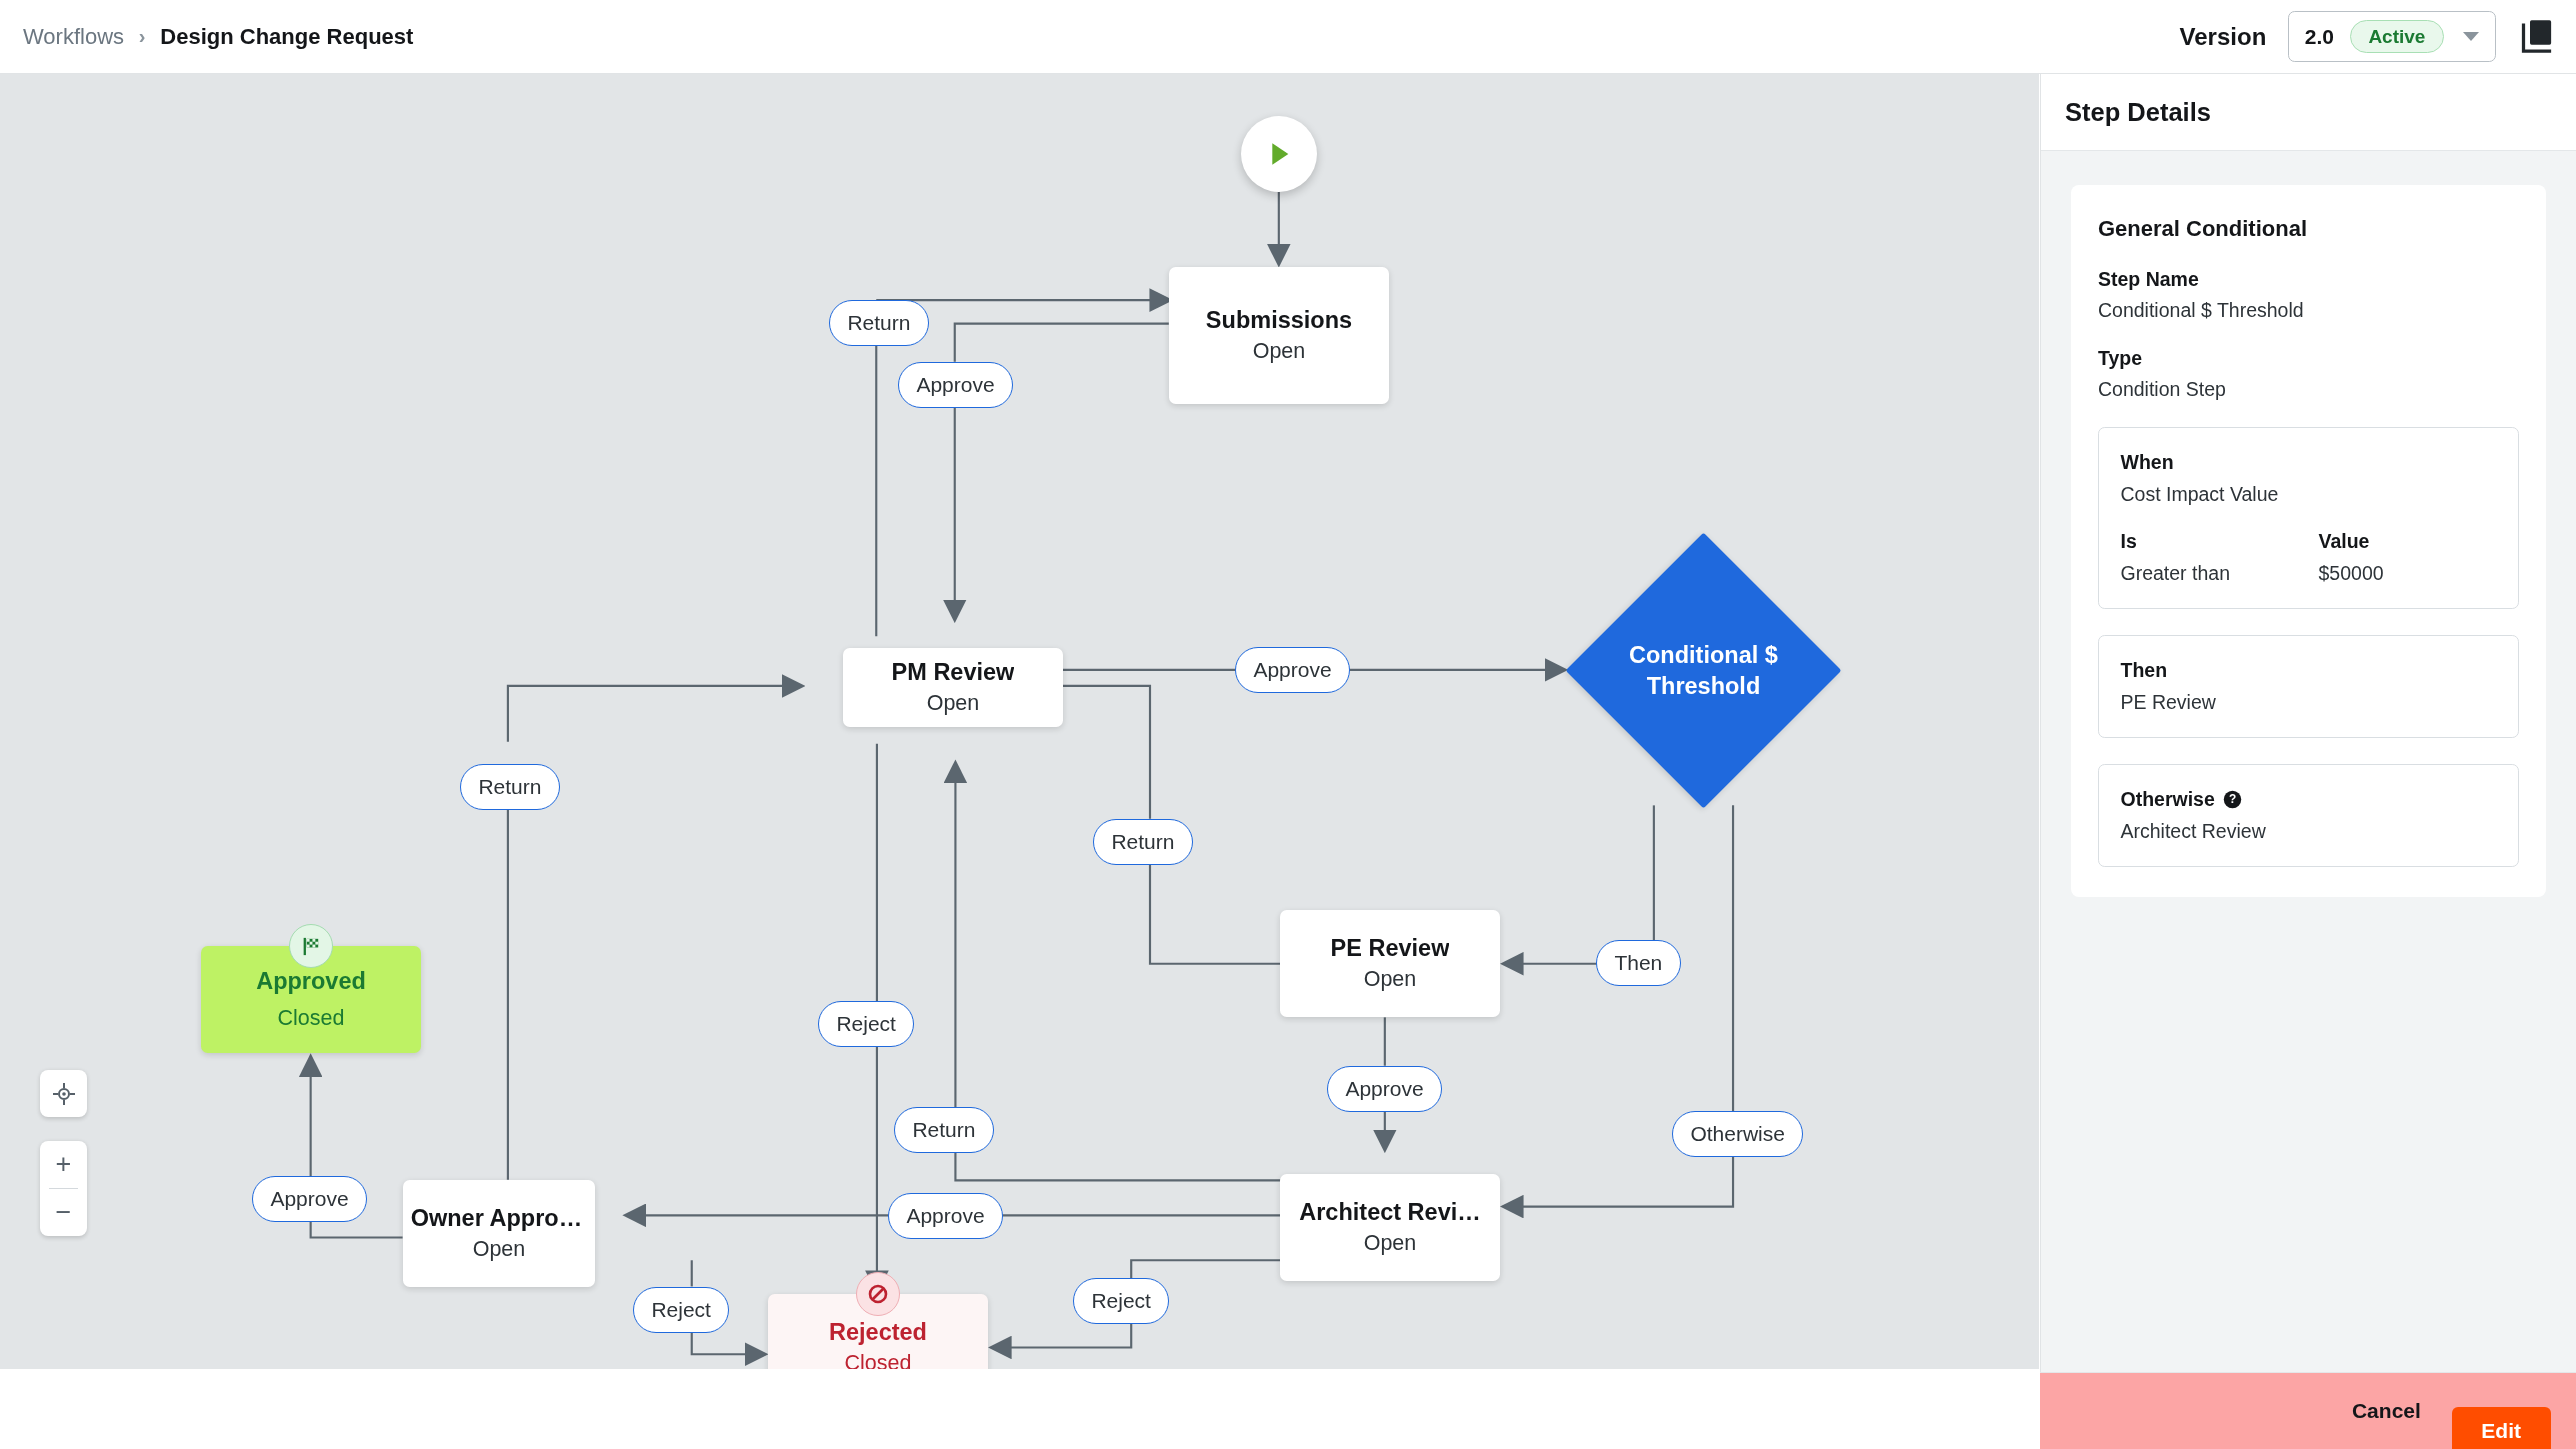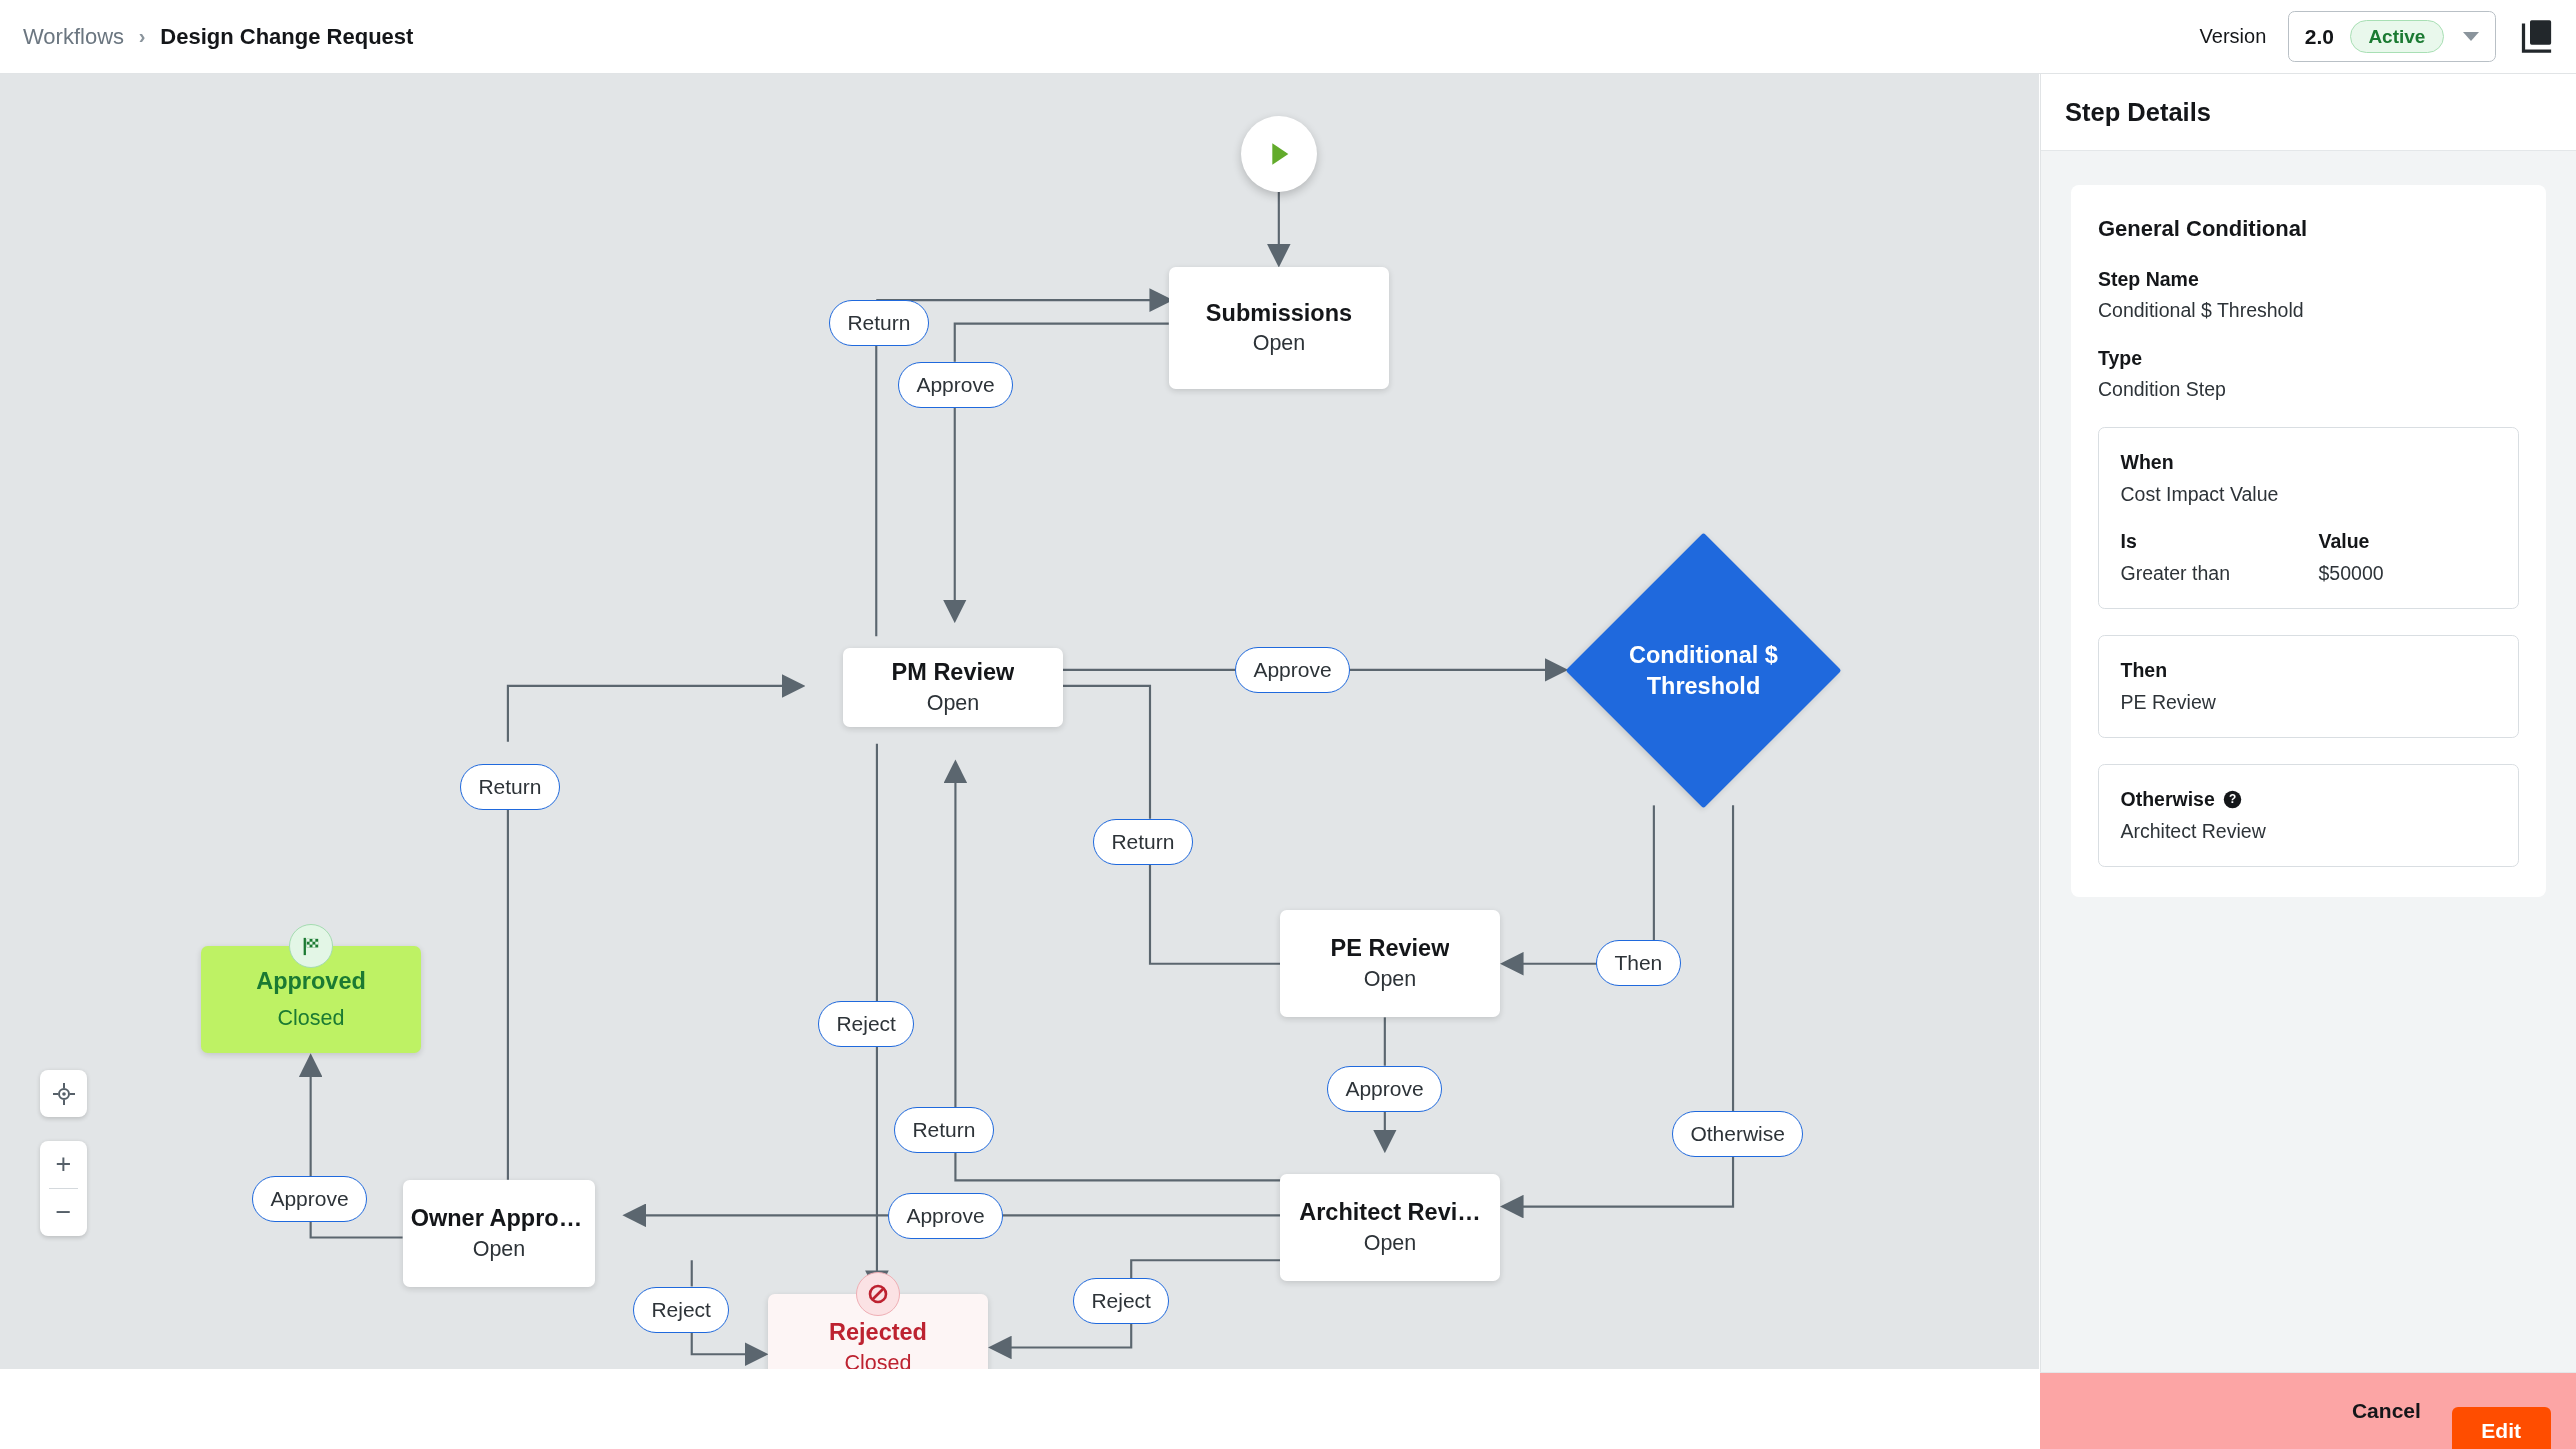"Version" #version-label { font-size: 20px -> 24px; font-weight: 400 -> 700 }
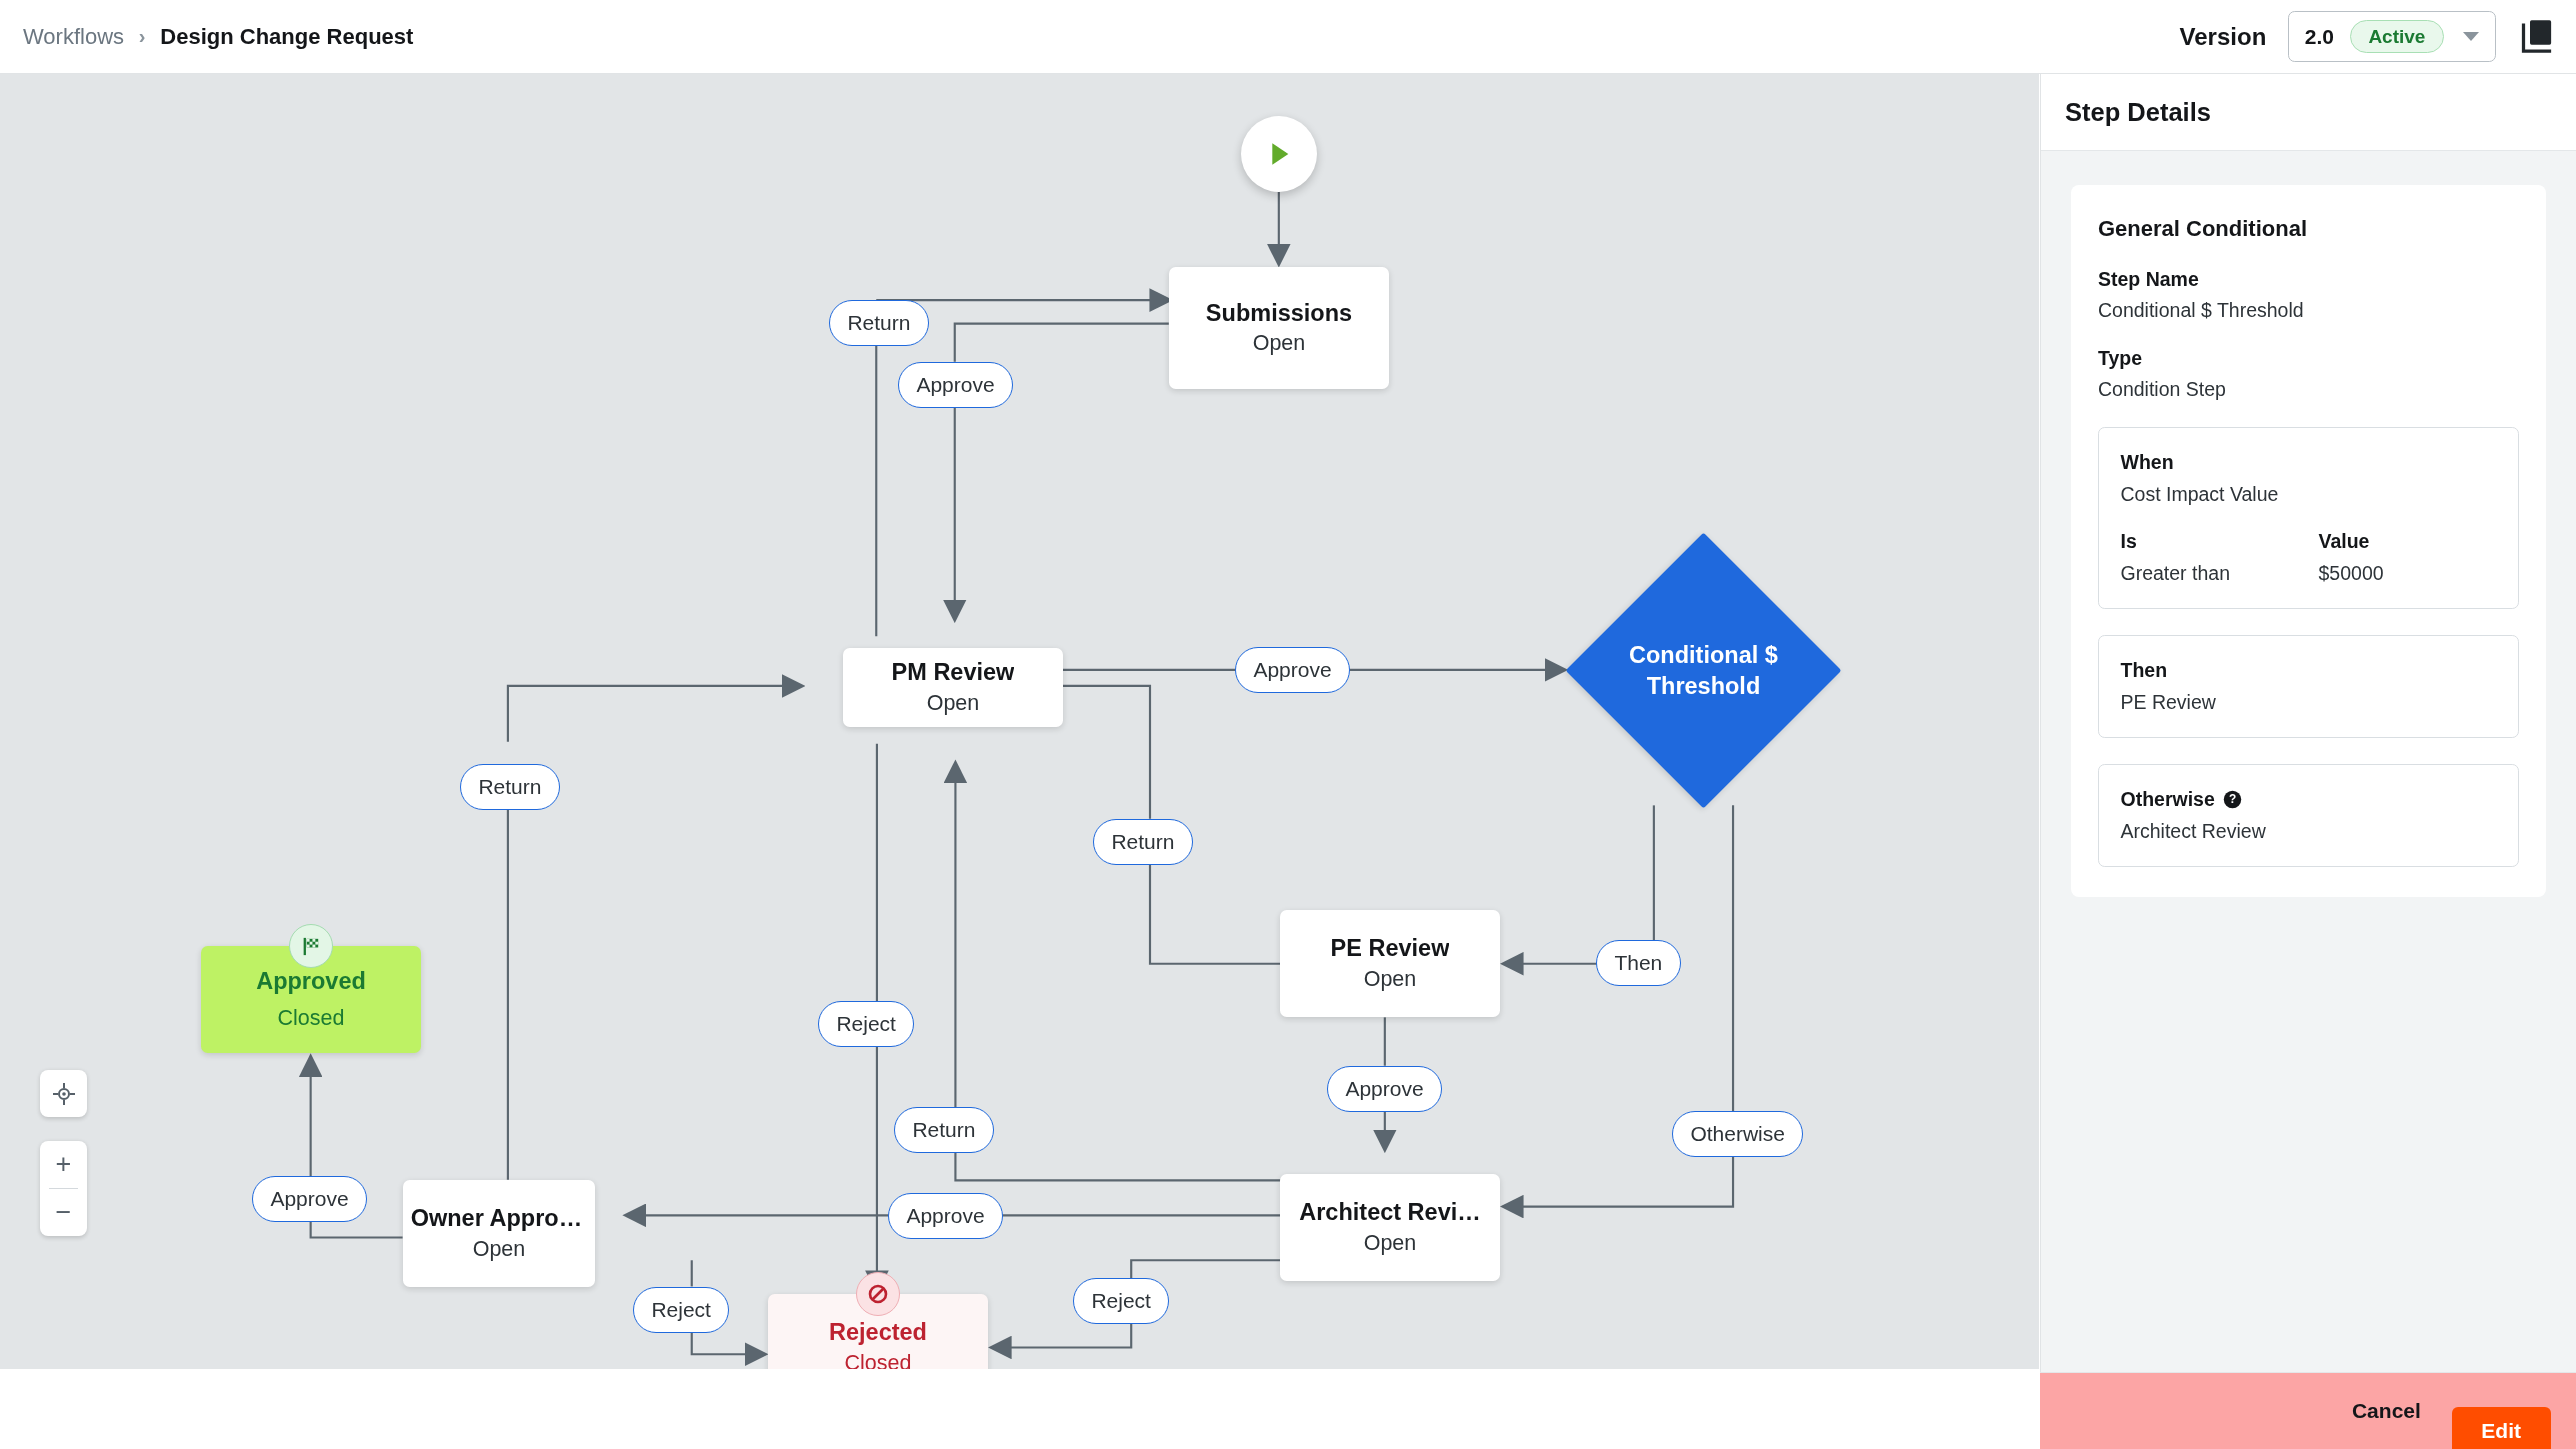"Submissions" div.node { height: 122px -> 137px }
